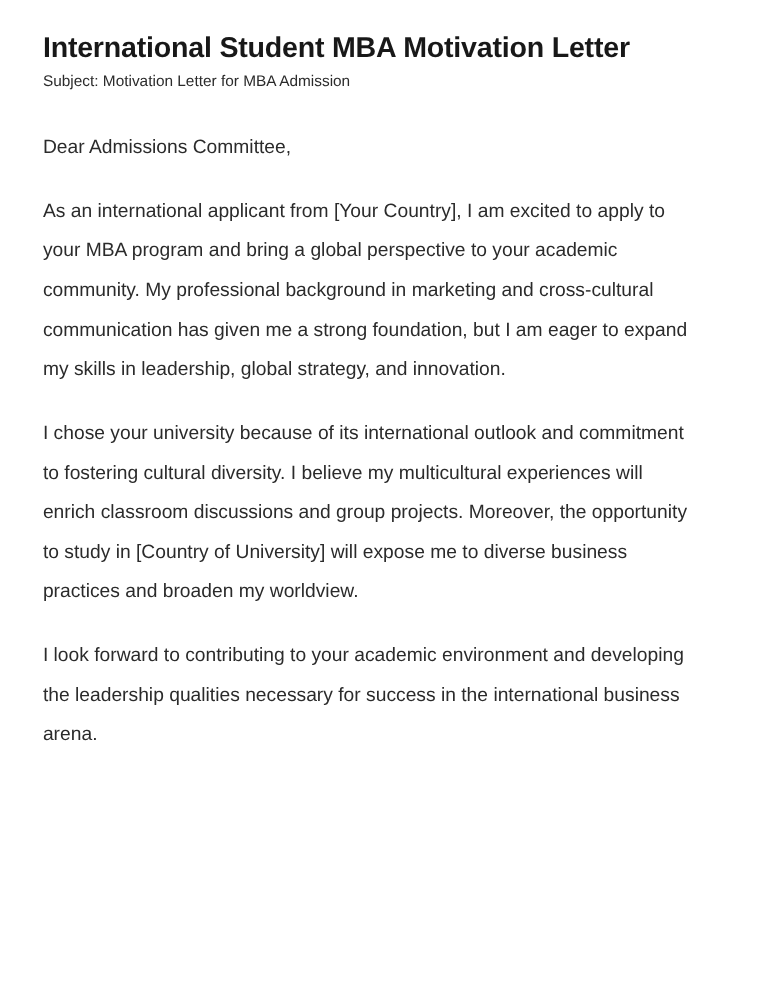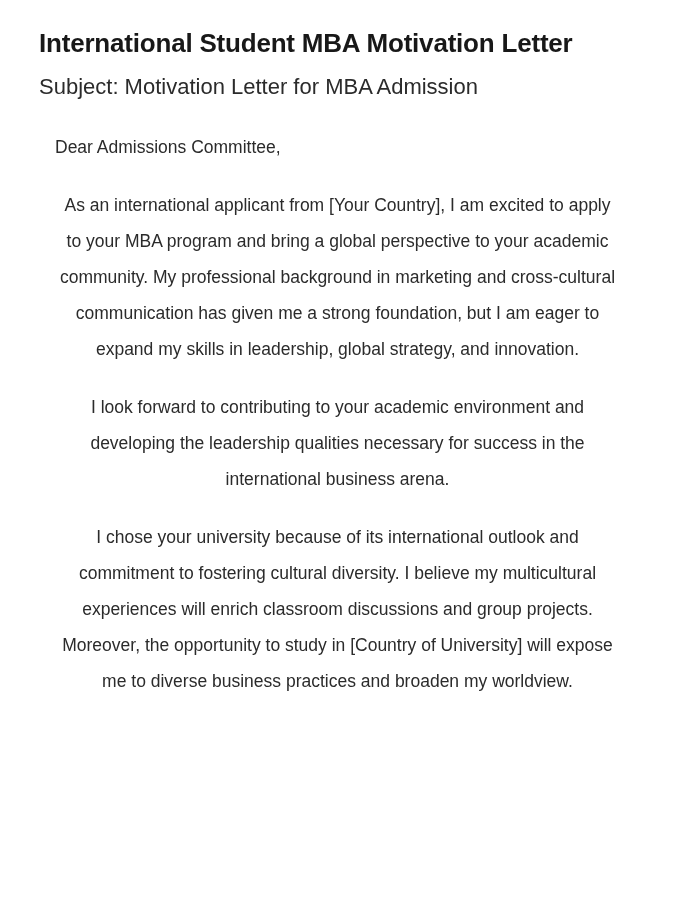"Subject: Motivation Letter for MBA" .subject-line { font-size: 22px -> 14px; margin: 14px 0 0 0 -> 0 0 0 0 }
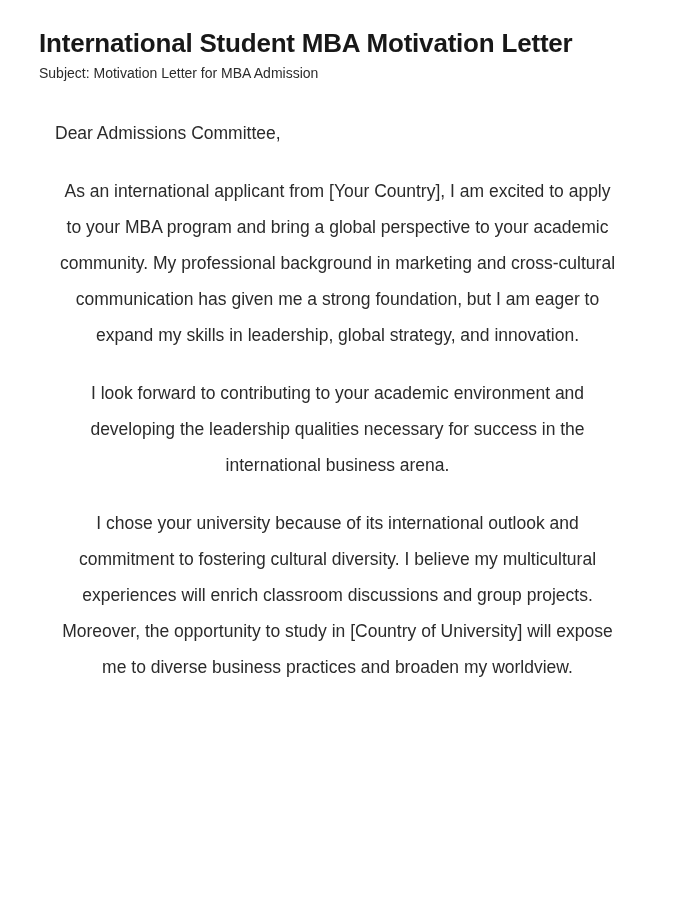"Dear Admissions Committee," .letter-paragraph { margin: 16px -> 0 }
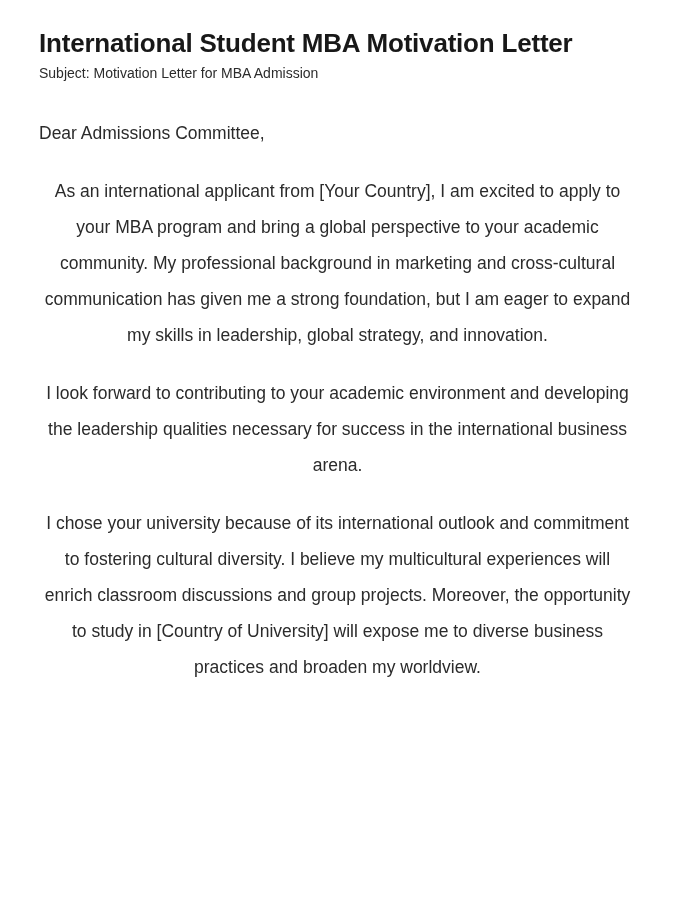"As an international applicant from" .gap-paragraph { text-align: center -> none }
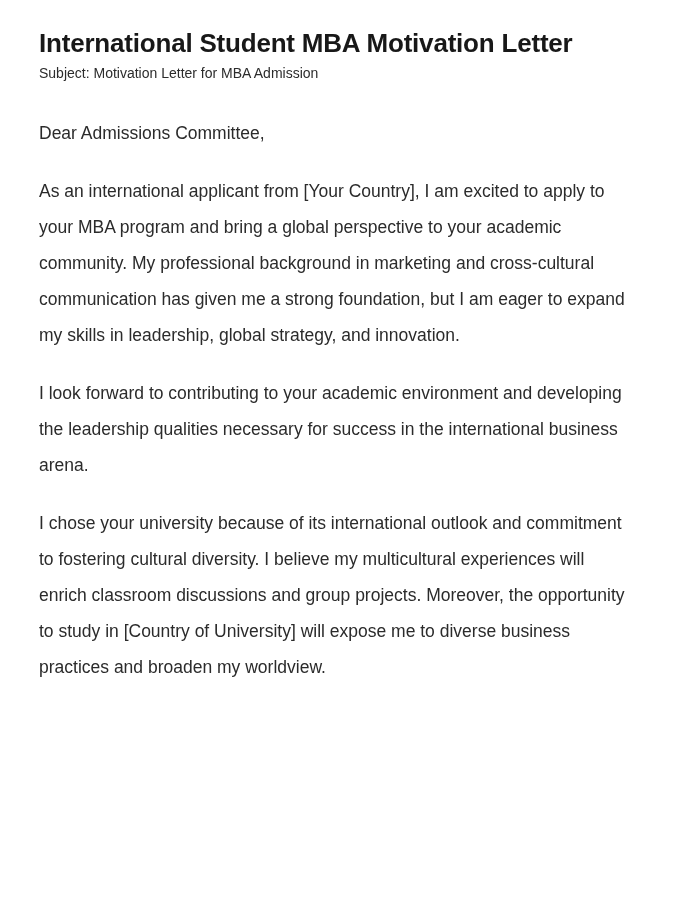"I look forward to contributing" p.letter-paragraph { order: before "I chose your university because" -> after "I chose your university because" }
